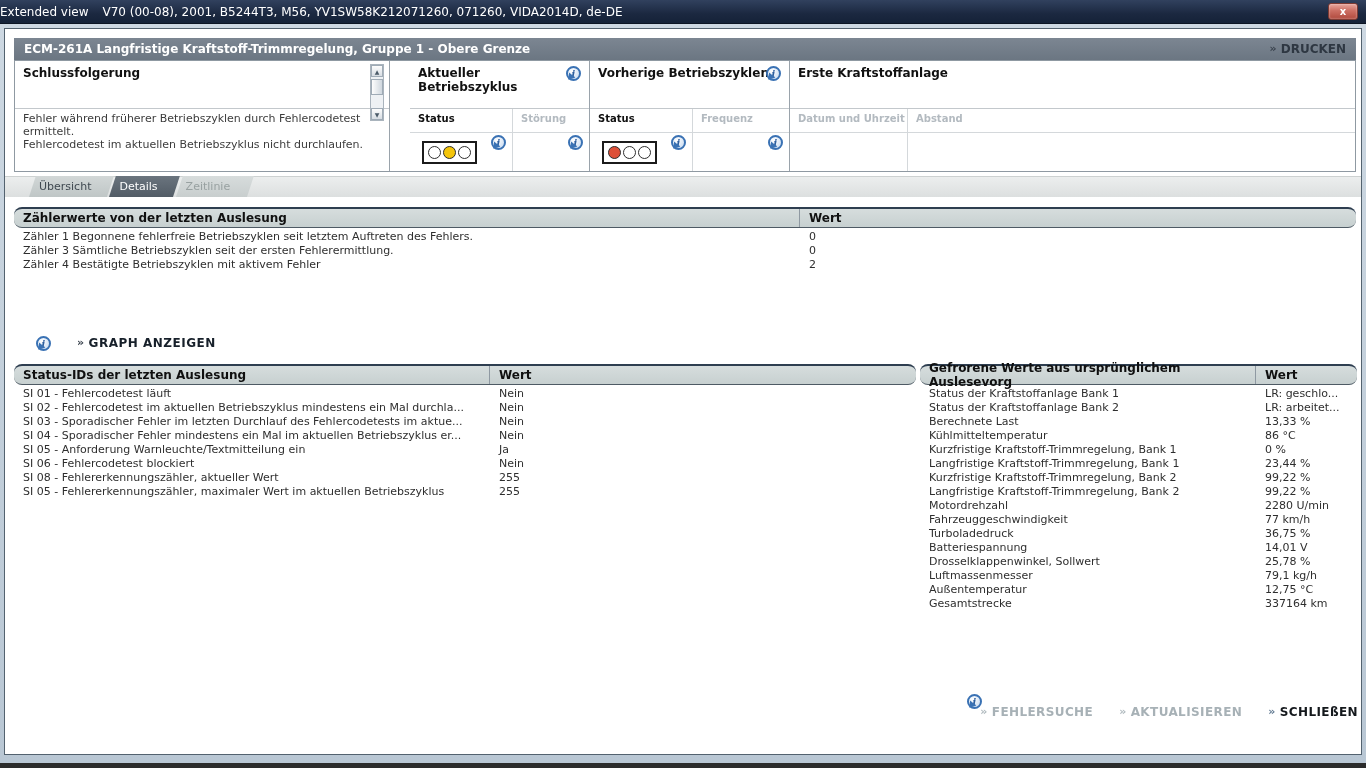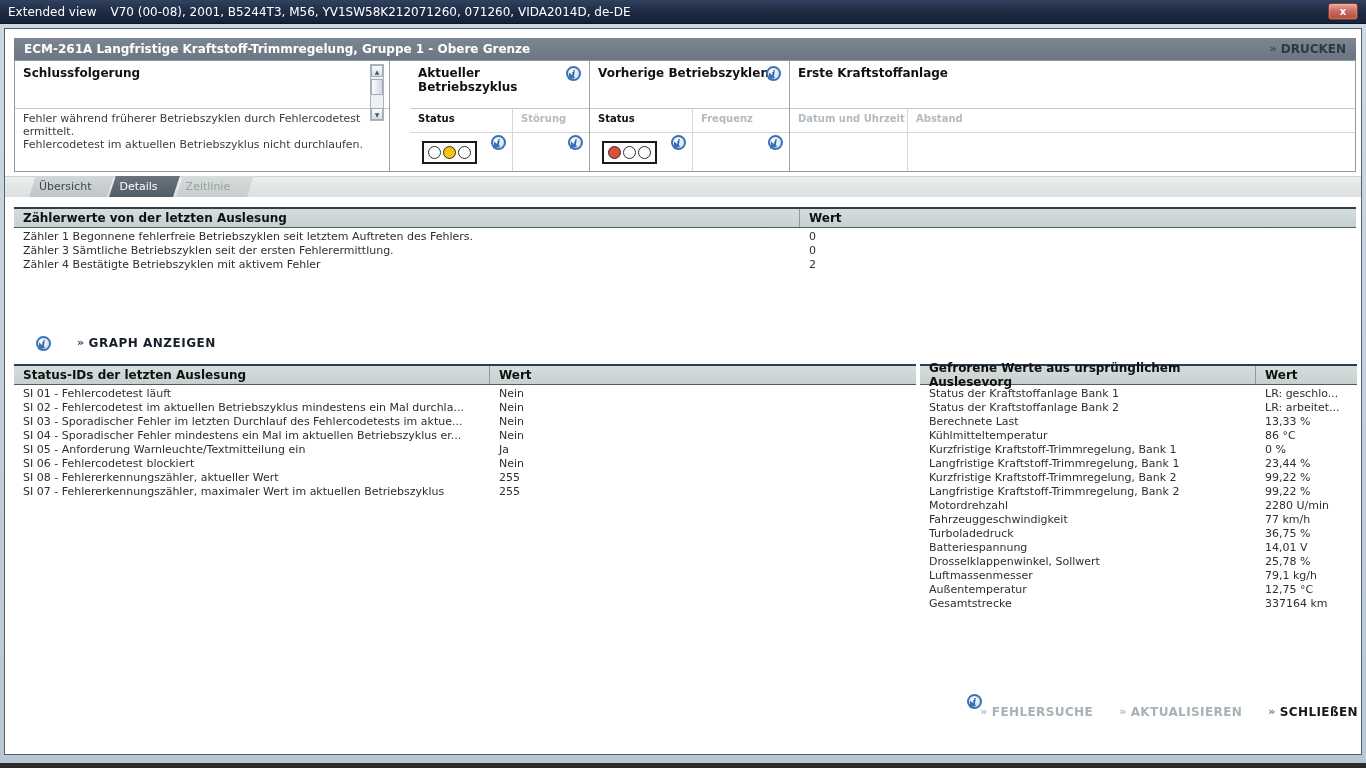"Extended view" .titlebar { padding: 0 8px -> 0 0 }
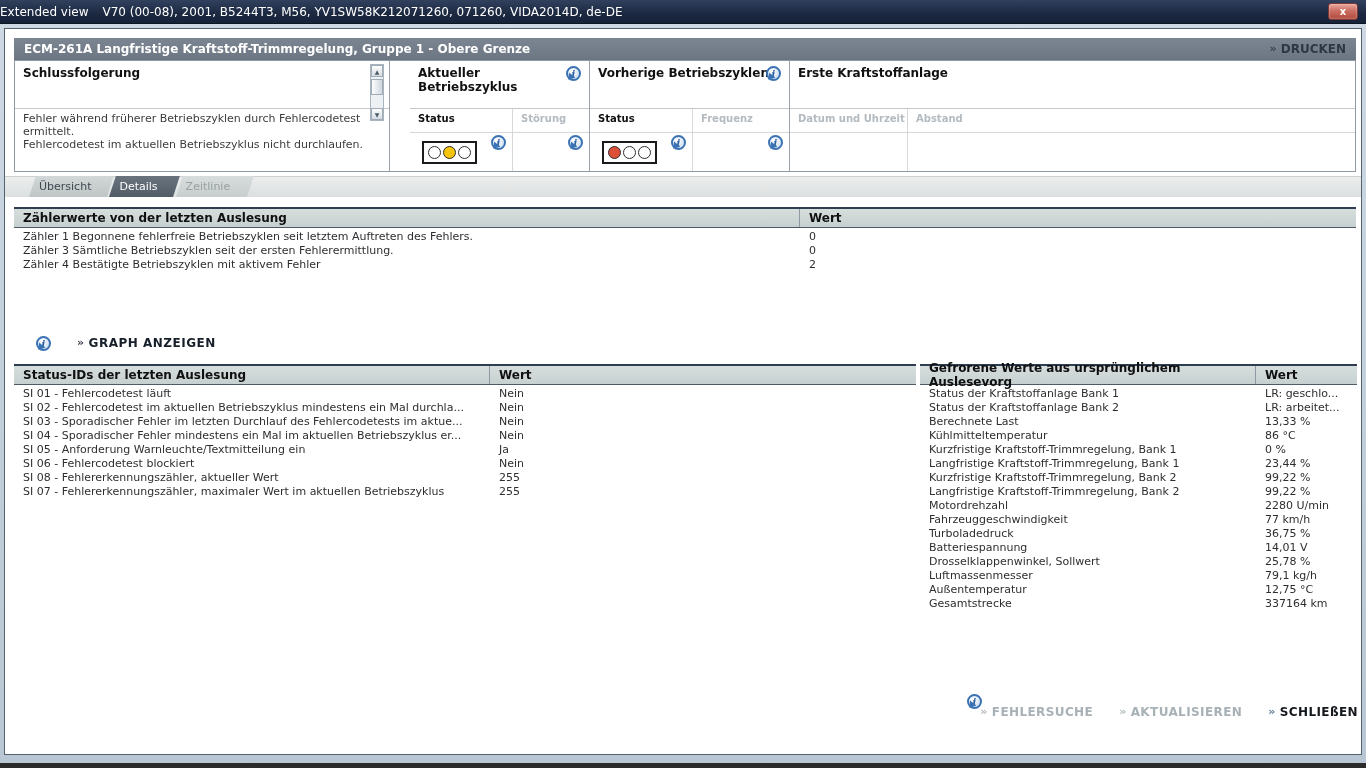"Zählerwerte von der letzten Auslesung" .thead { border-radius: none -> 8px }
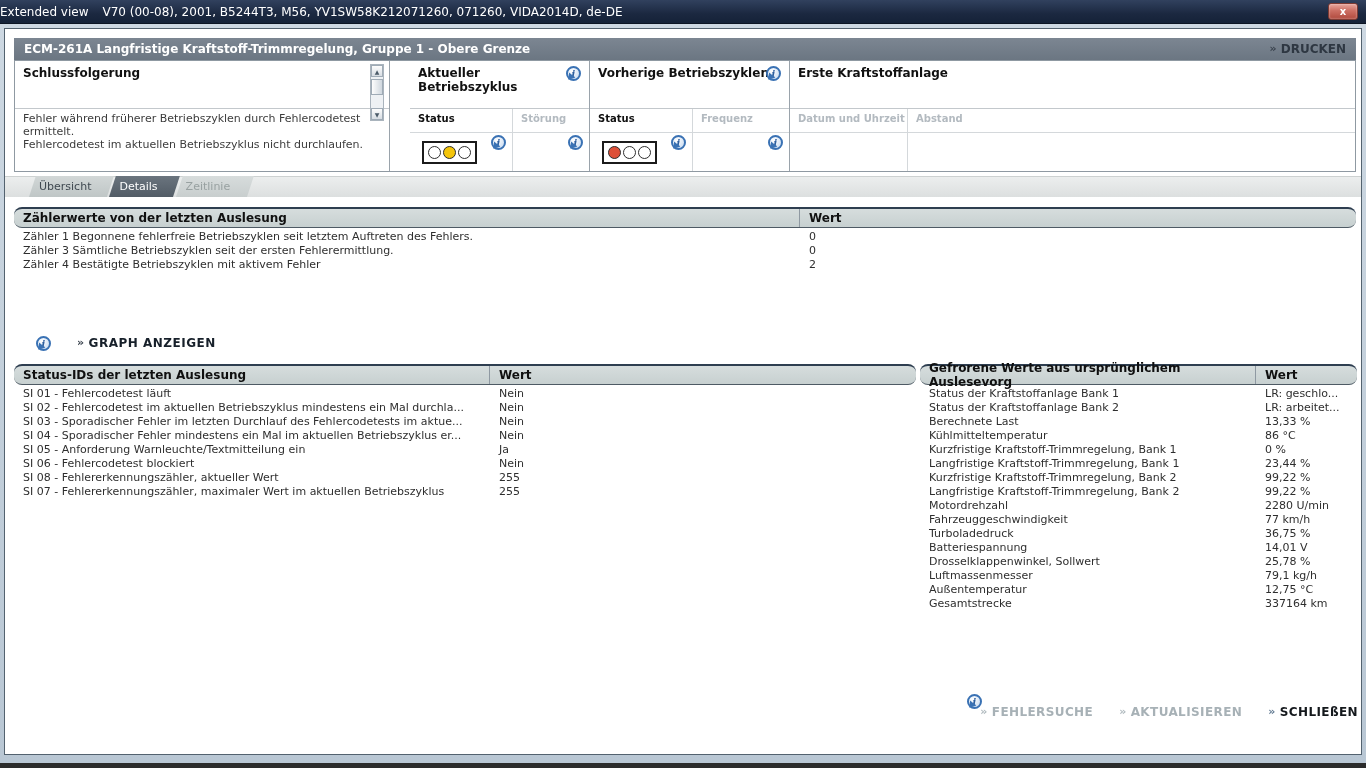"SI 07 - Fehlererkennungszähler," div.tc { text: 07 -> 05 }
